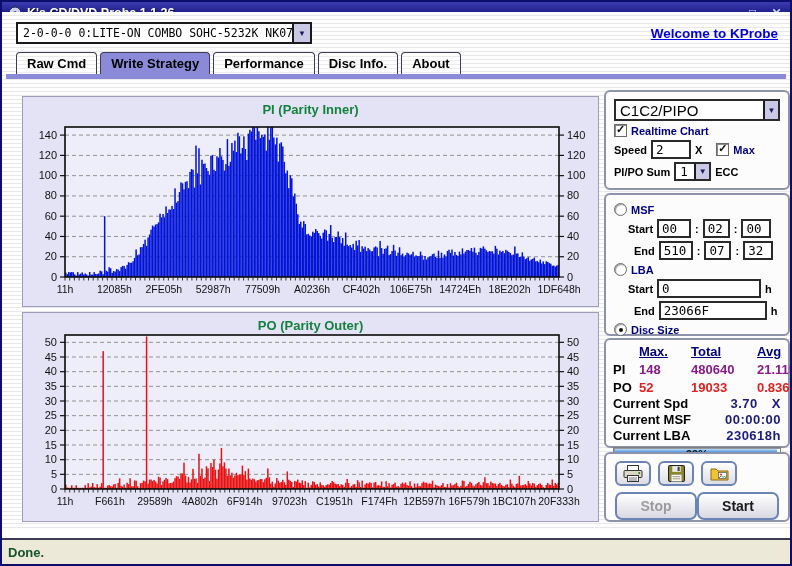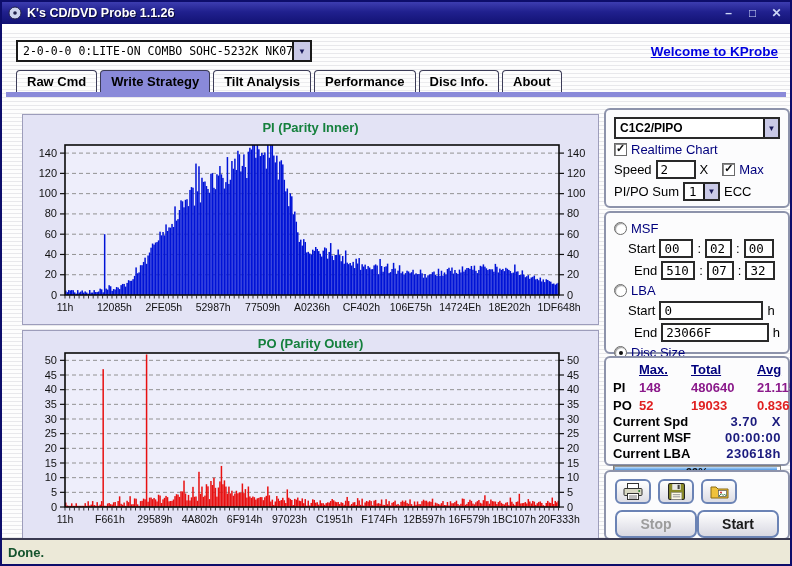"2-0-0-0 0:LITE-ON COMBO SOHC-5232K NK07" .content { top: 28px -> 10px }
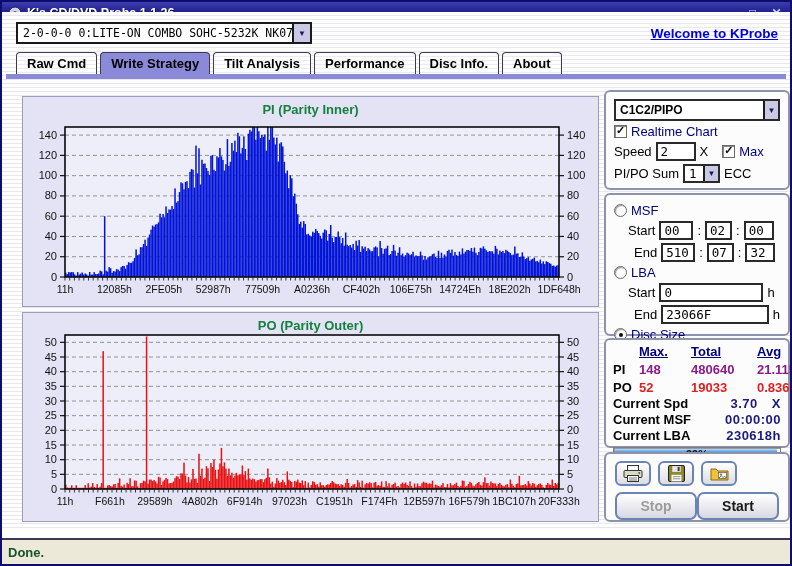"Tilt Analysis" div.tab { html: <div>Tilt Analysis</div> -> none }
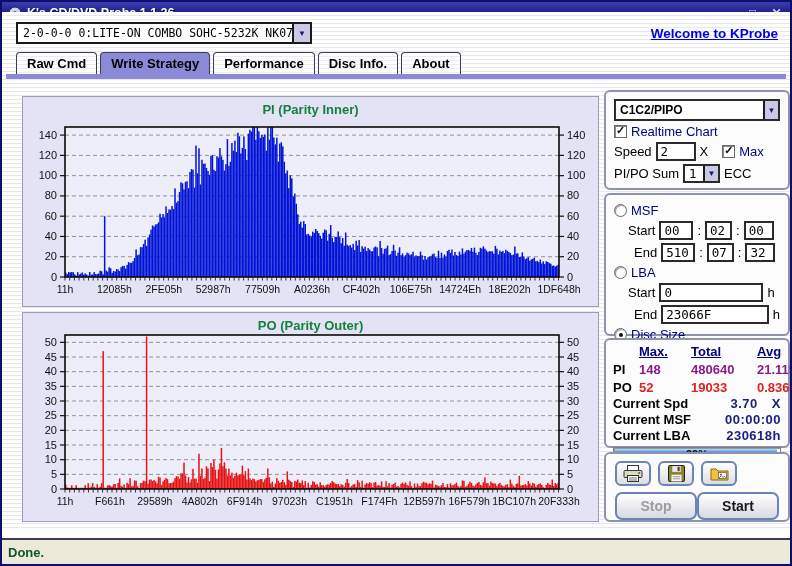"C1C2/PIPO" .mode-combo .val { font-size: 12px -> 15px; font-weight: bold -> normal }
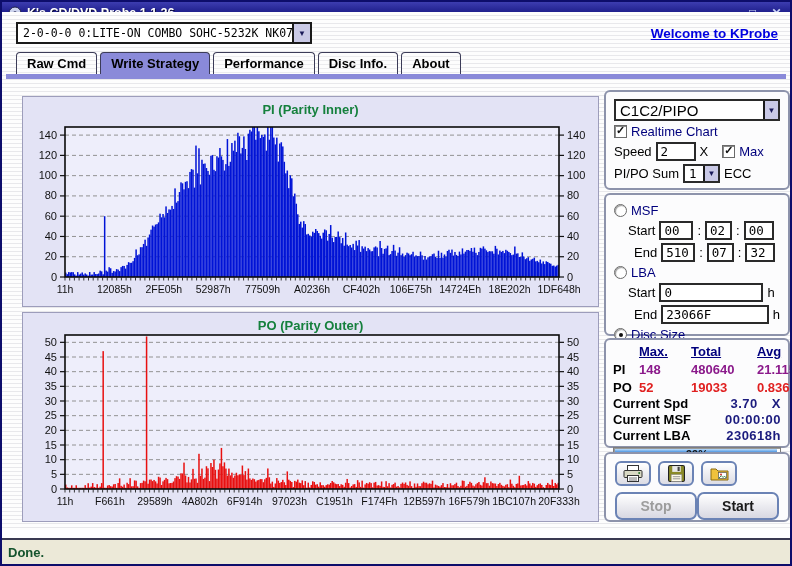"Realtime Chart" .lbl { font-size: 13px -> 11px; font-weight: normal -> bold }
